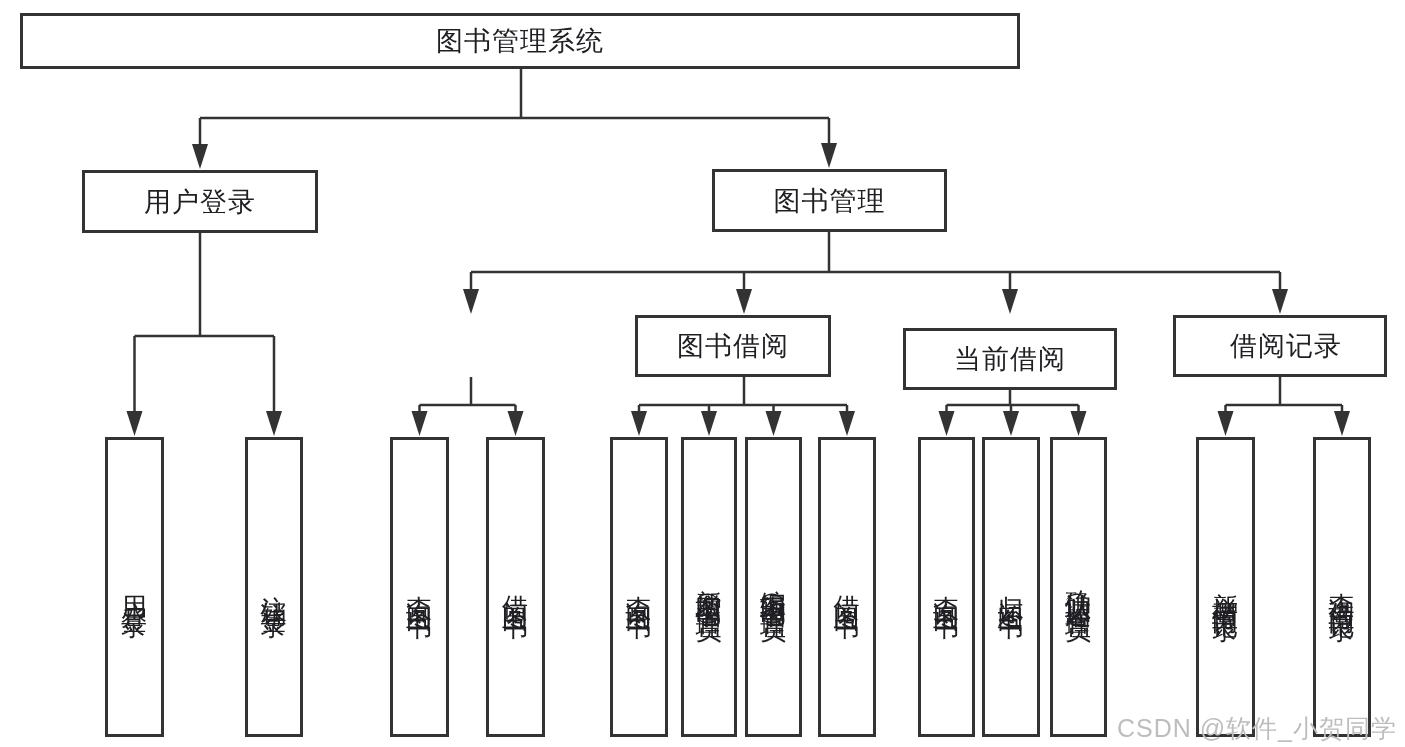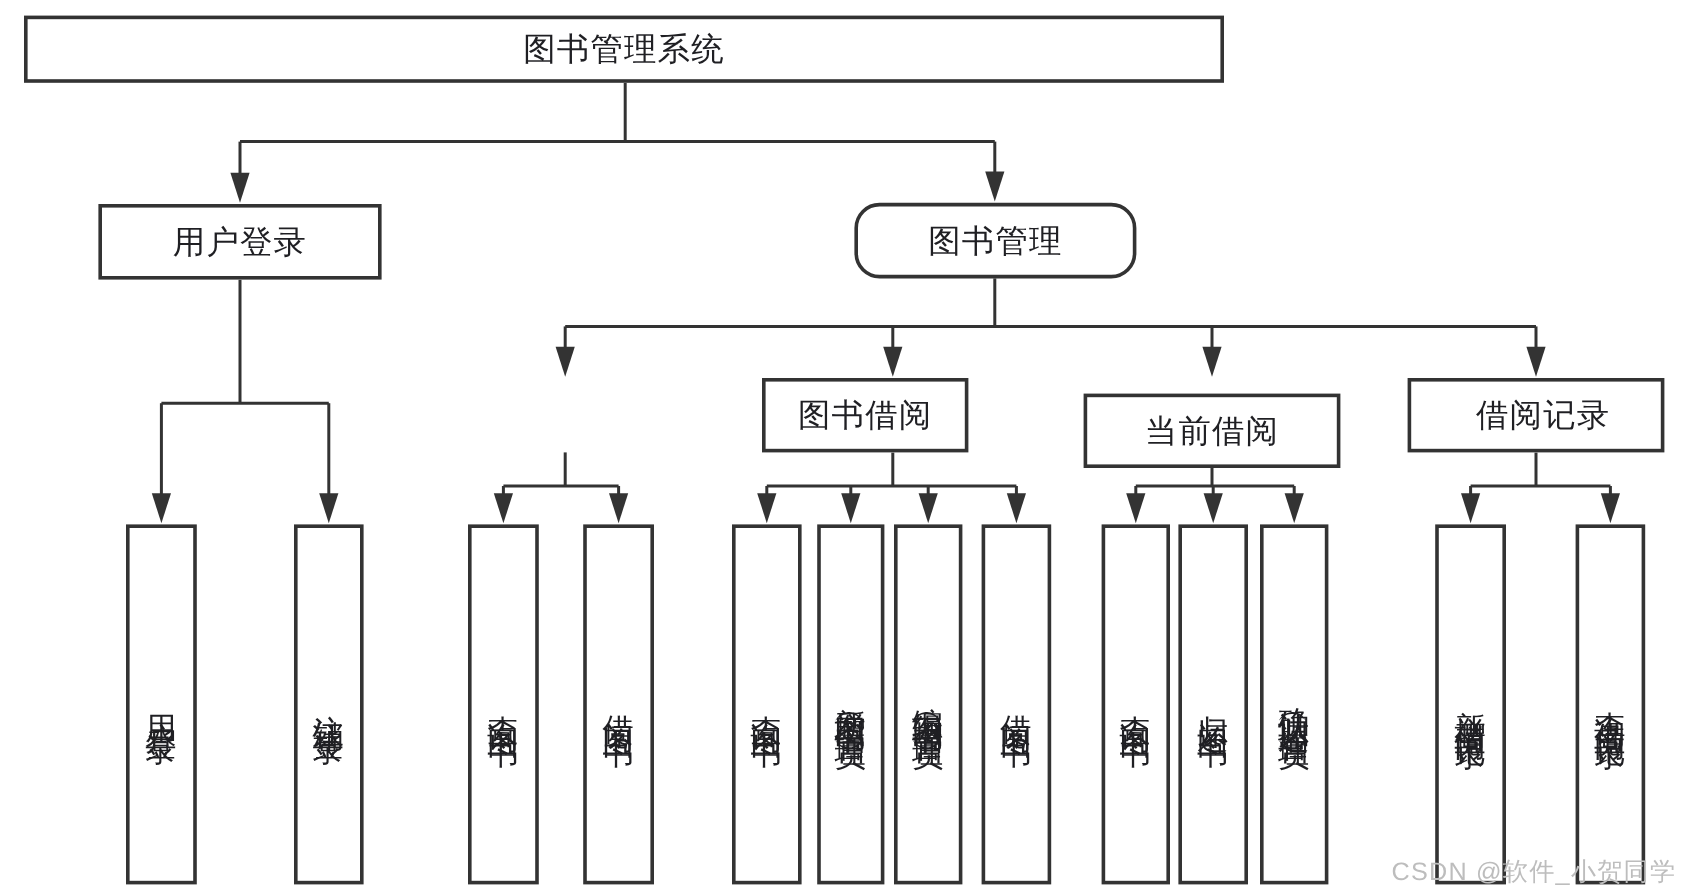"图书管理" .n-book-mgmt { border-radius: 21px -> none }
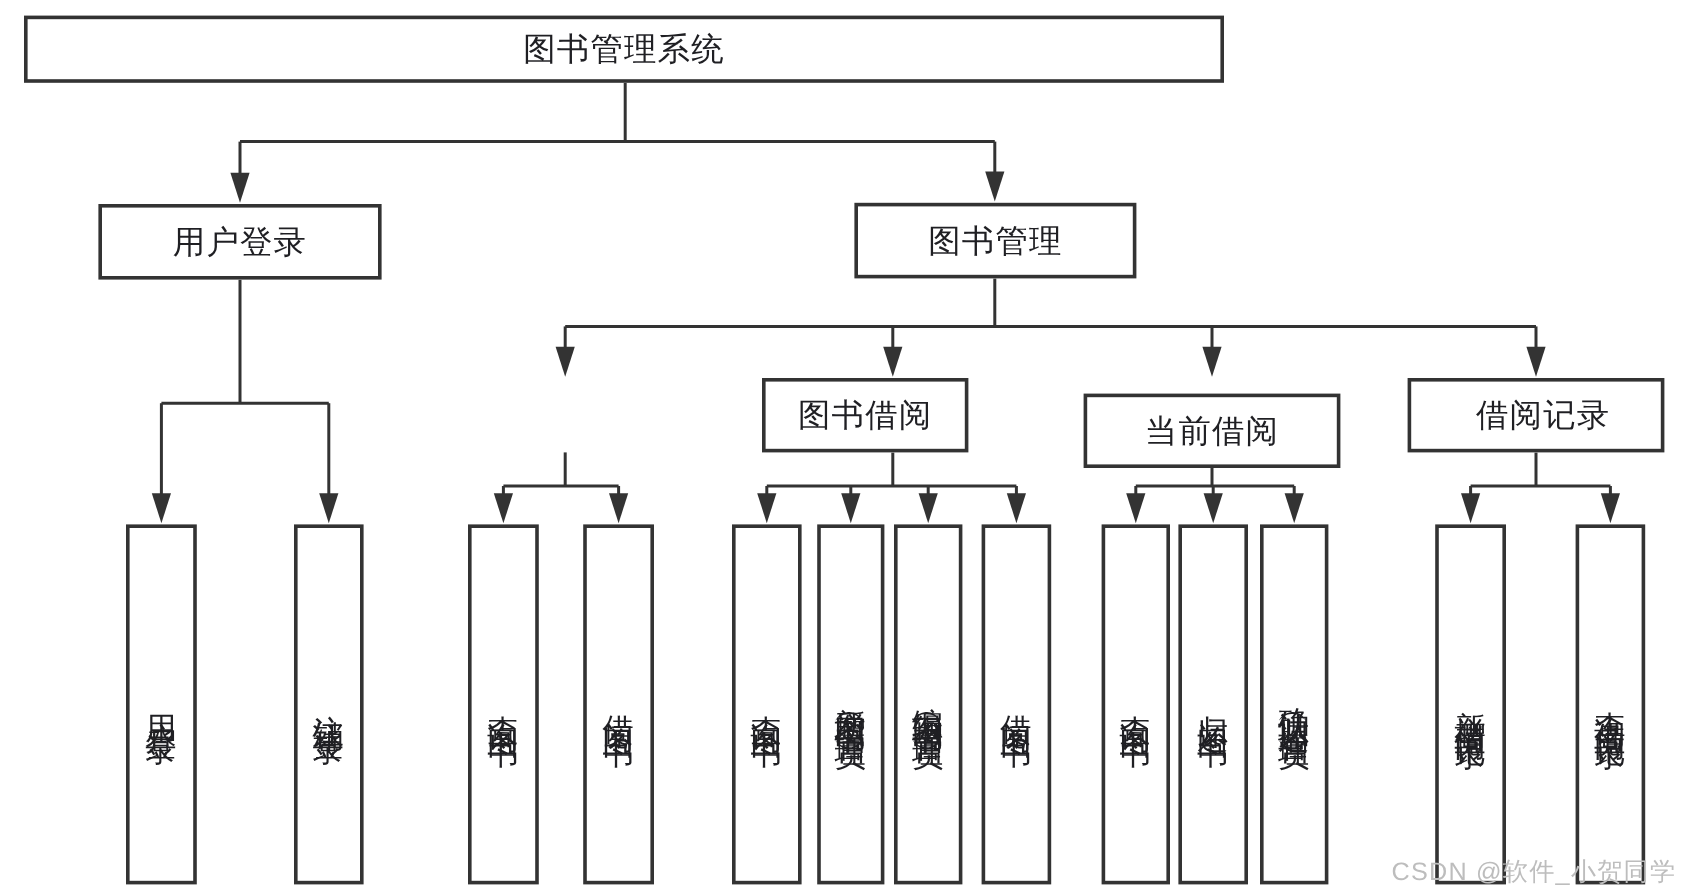"图书借阅" .n-book-borrow { width: 172px -> 196px }
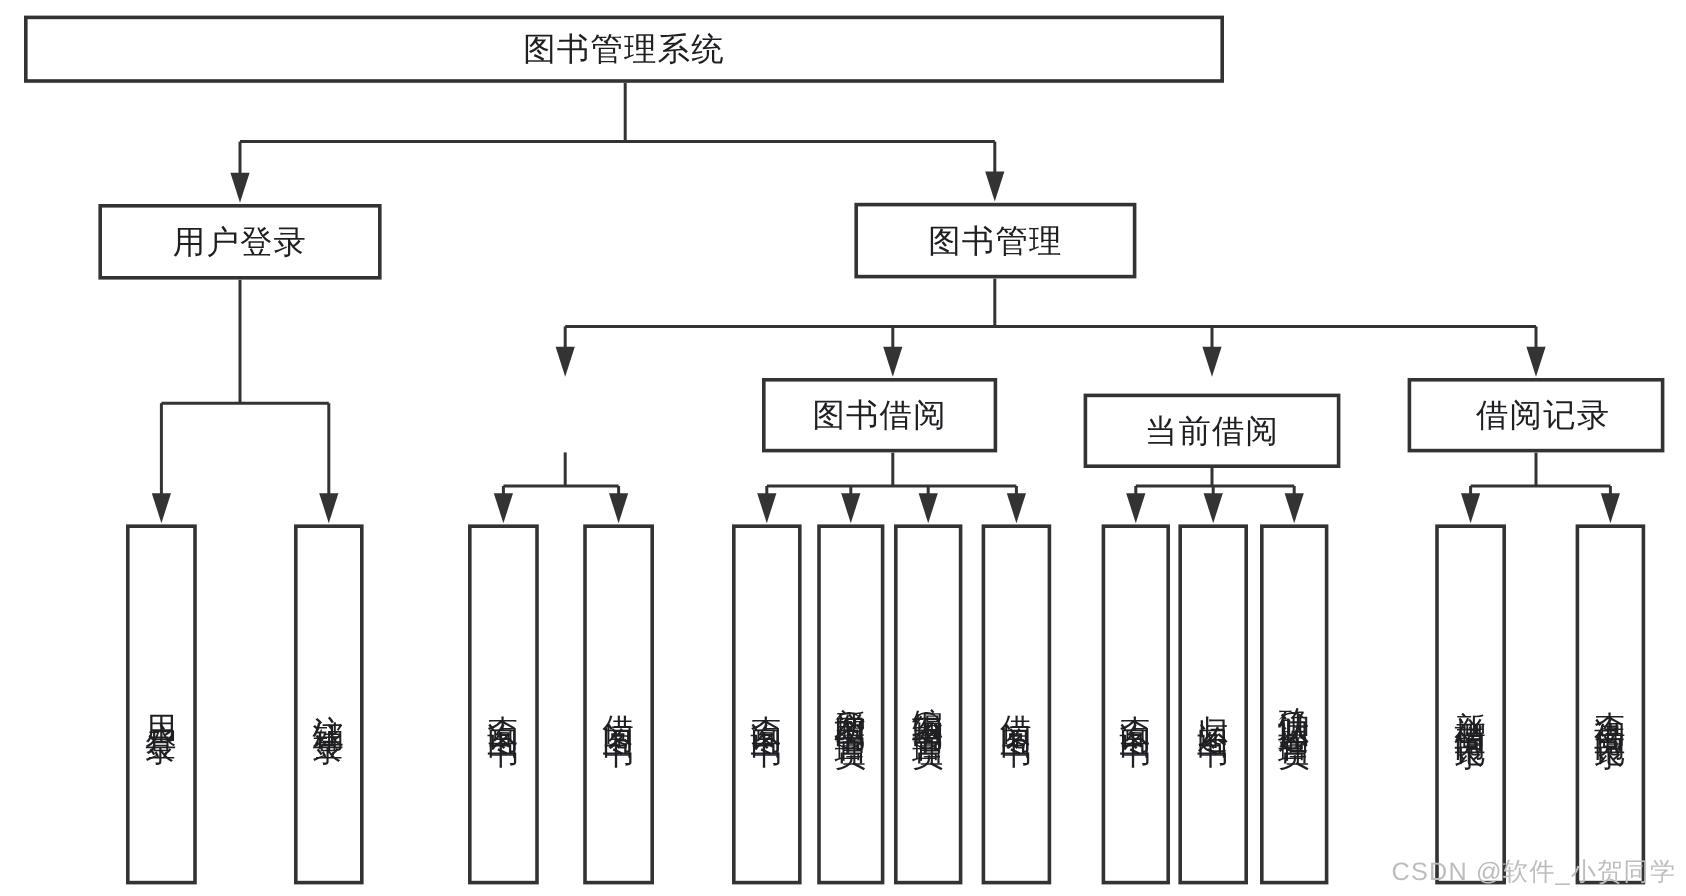"CSDN @软件_小贺同学" .watermark { font-size: 21px -> 25px }
